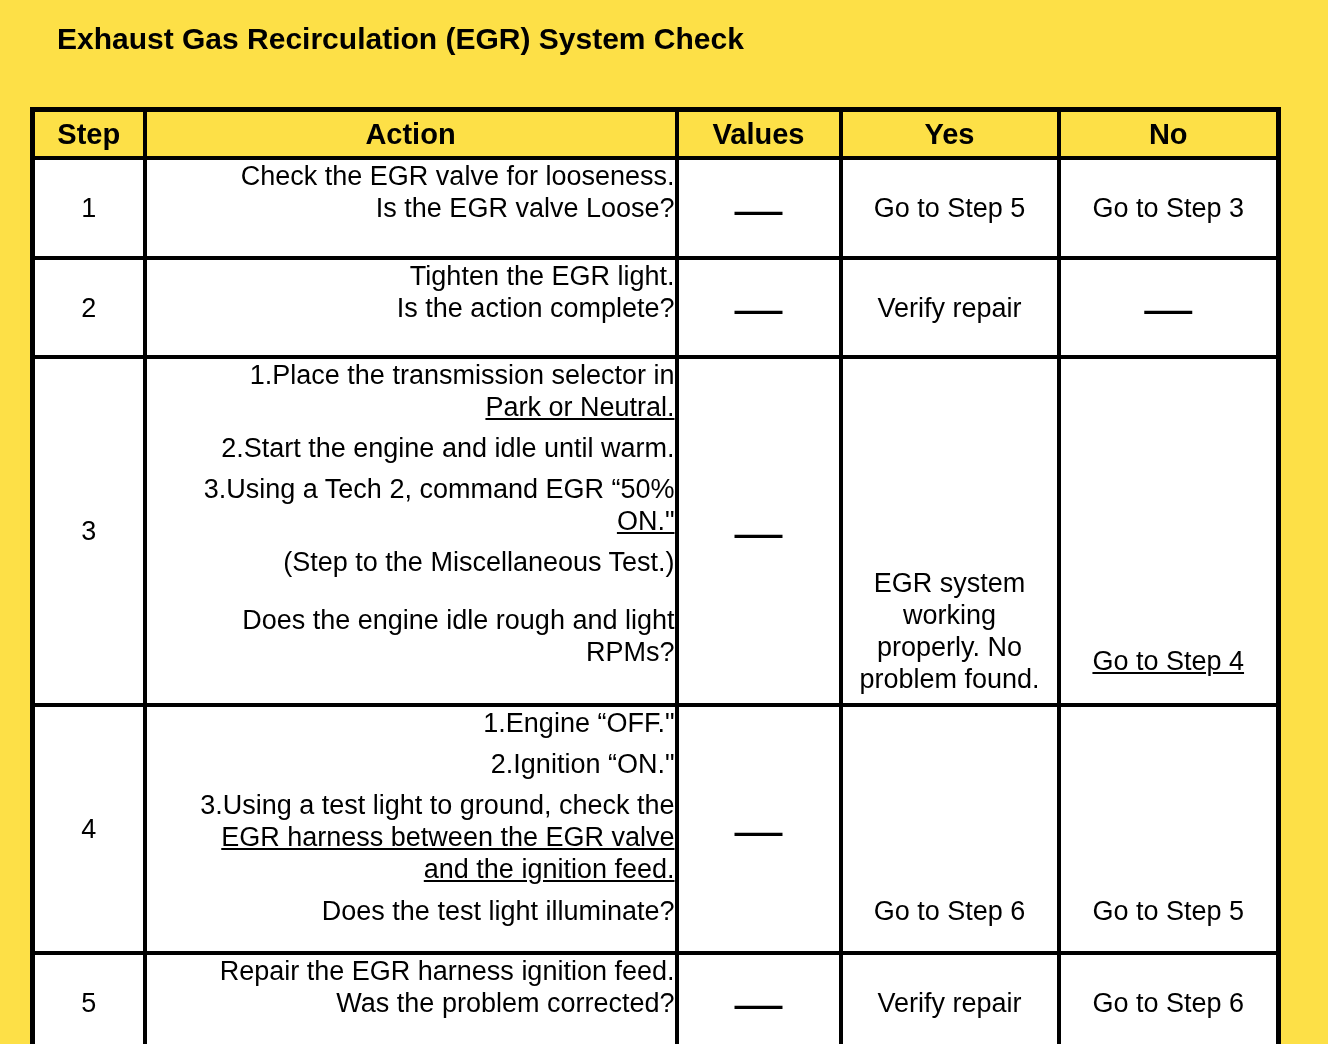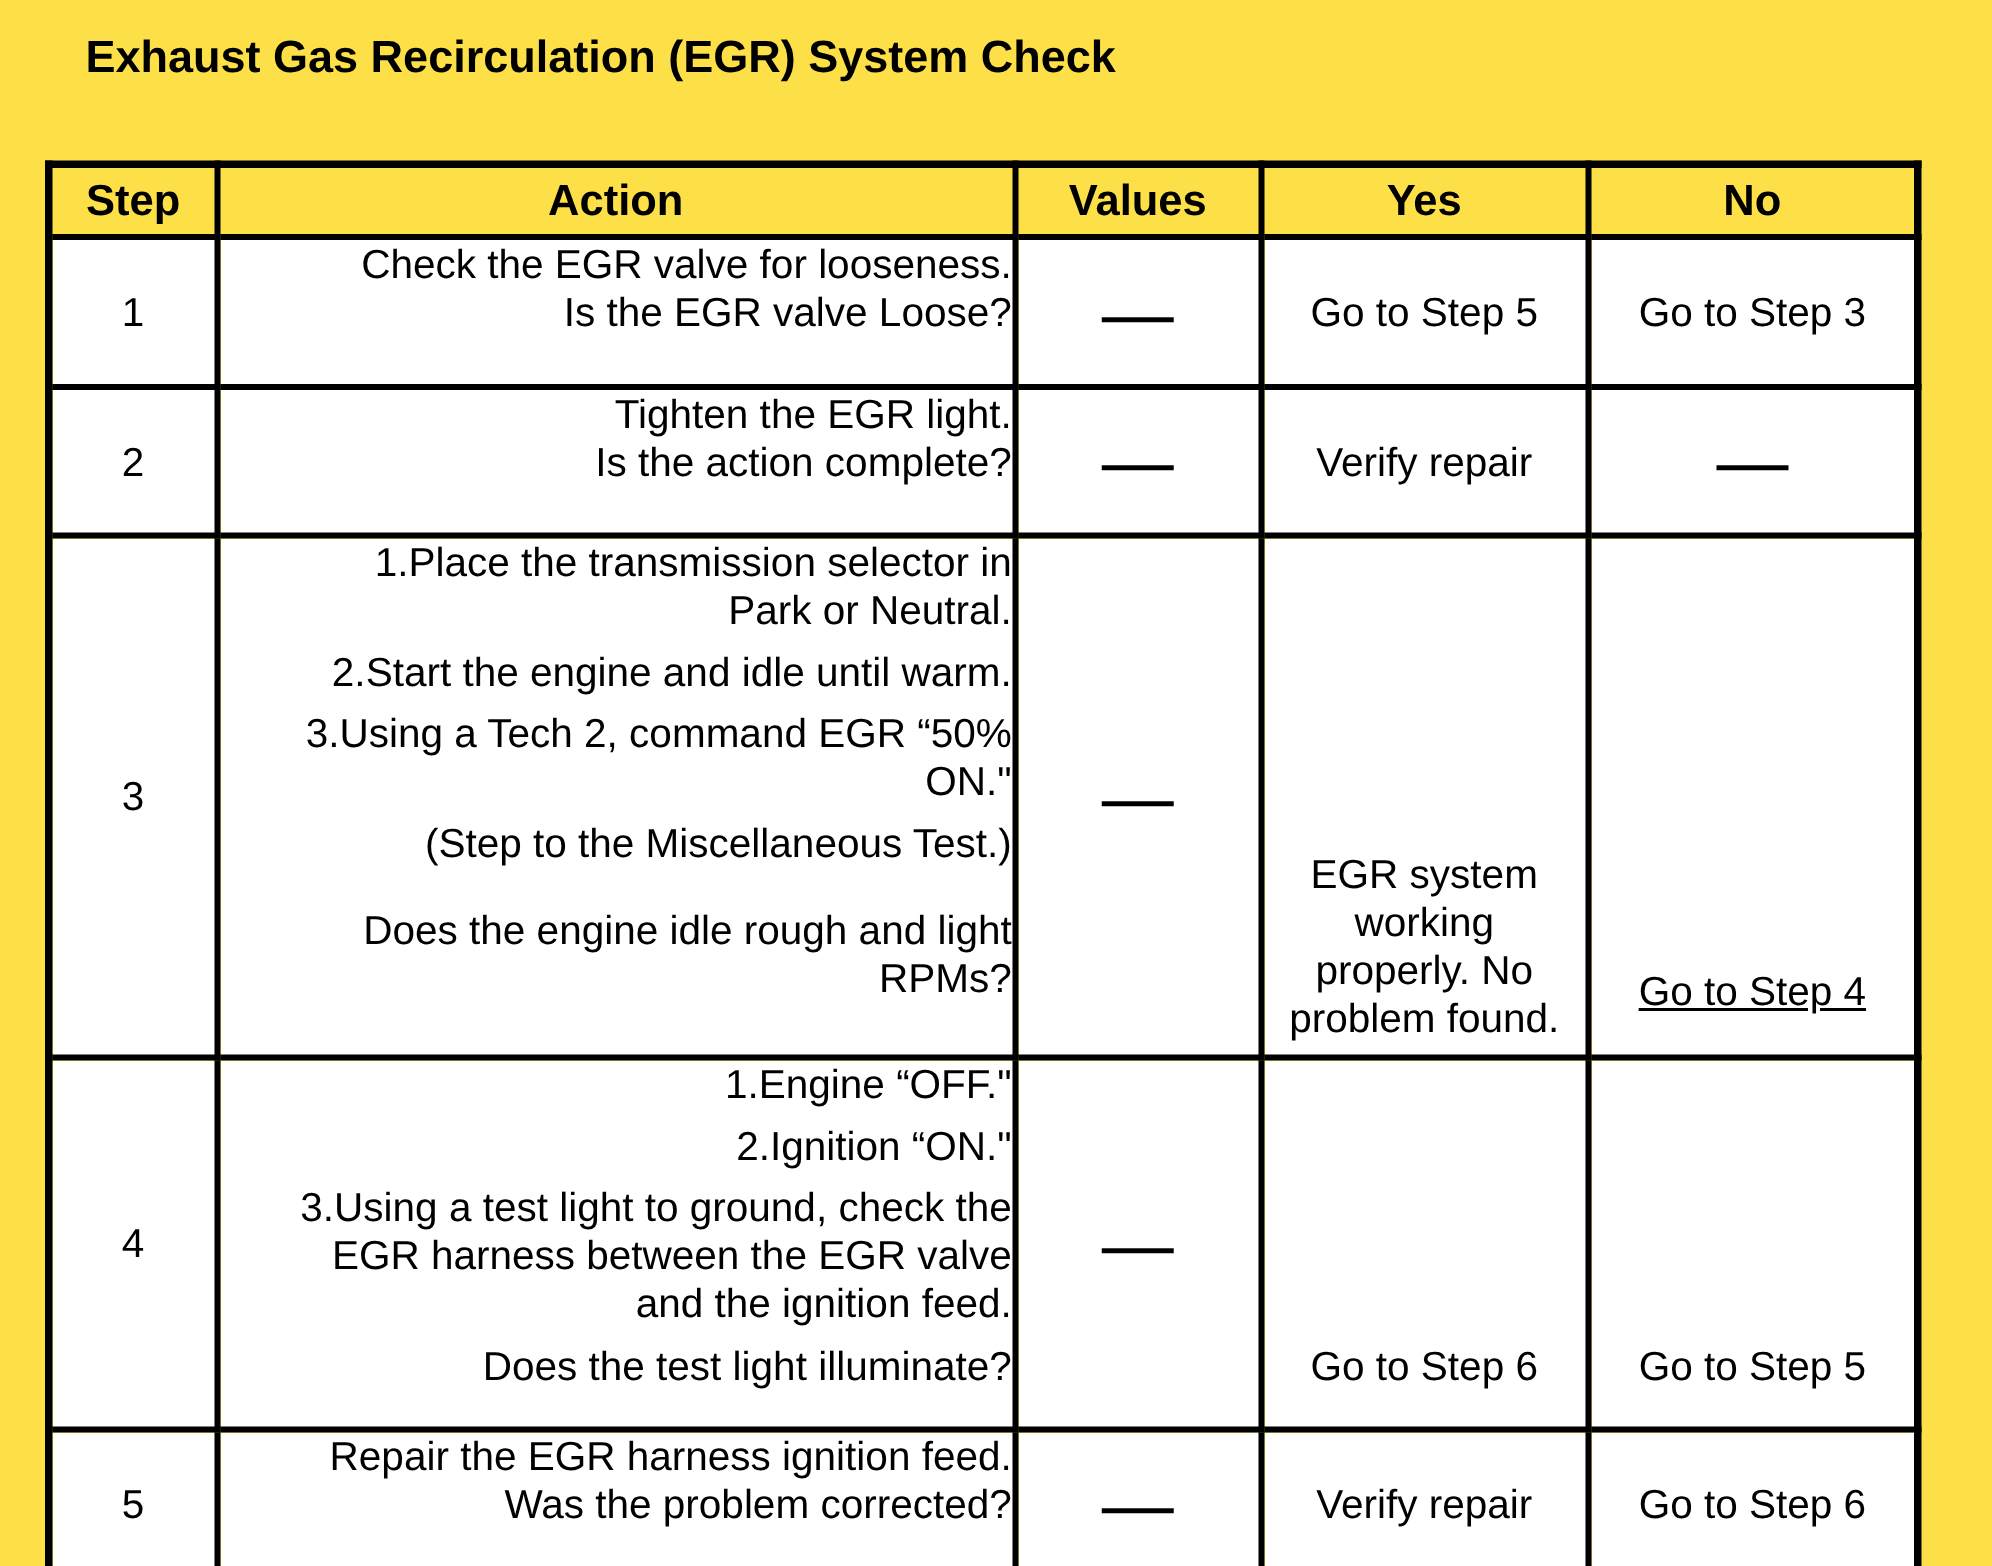"Park or Neutral." .cont { text-decoration: none -> underline }
